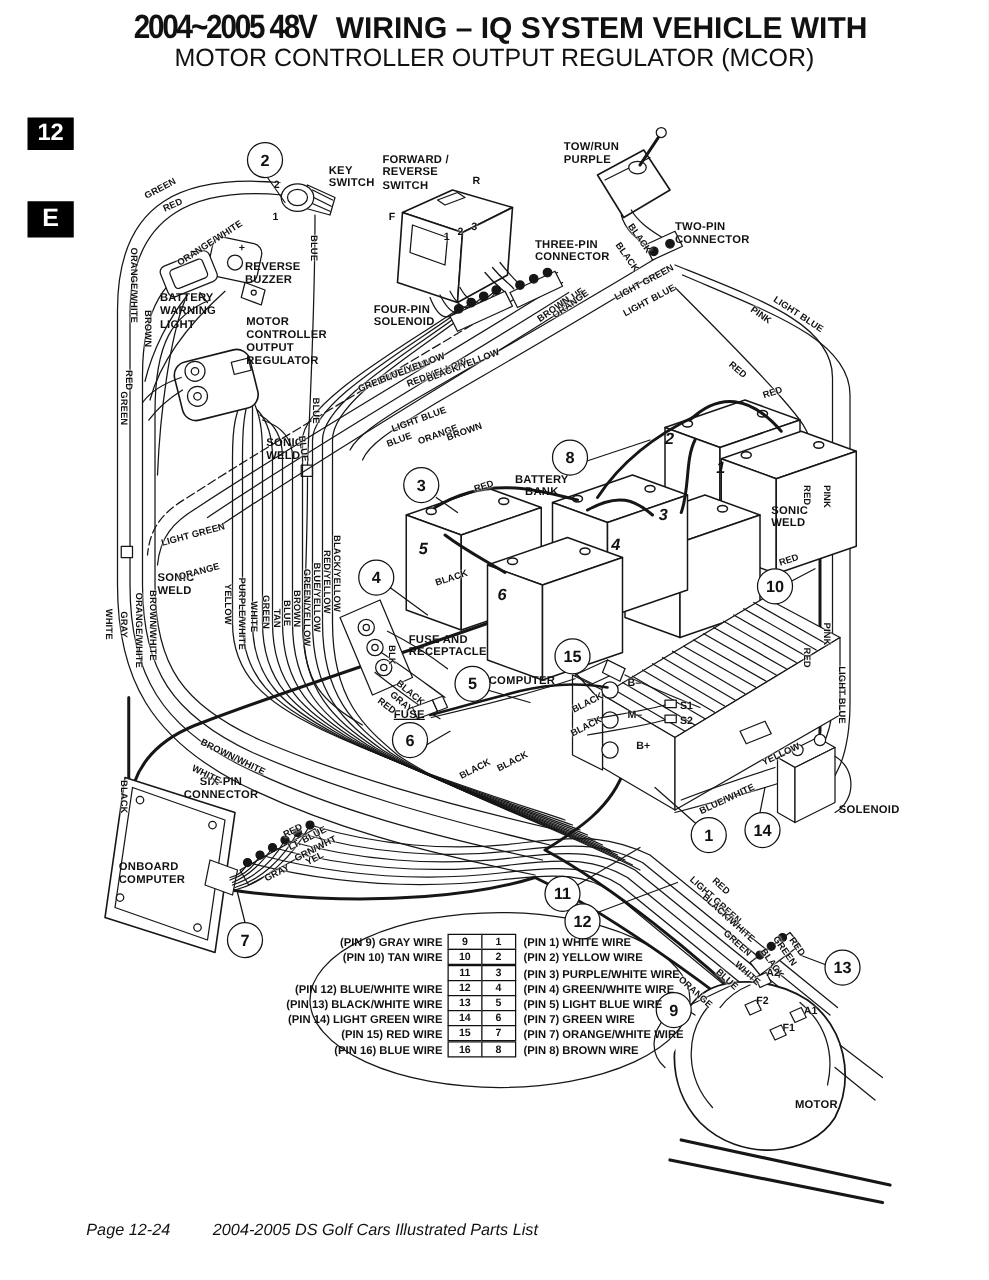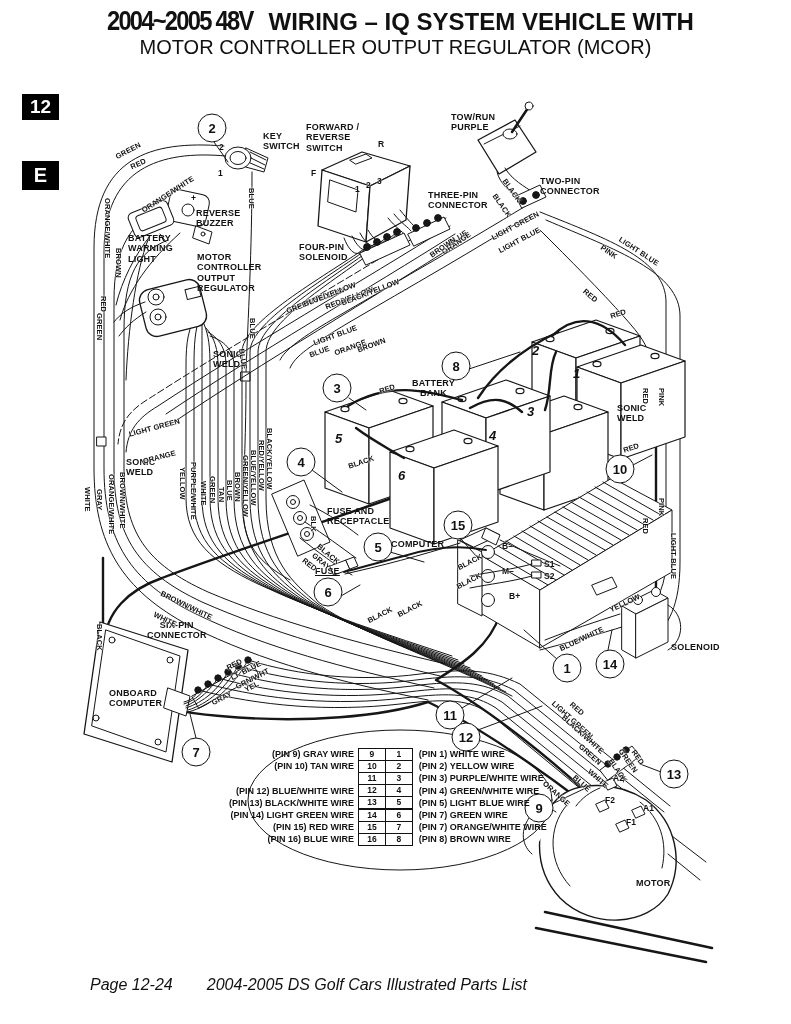"ONBOARD" div.comp { margin-left: 14px -> none }
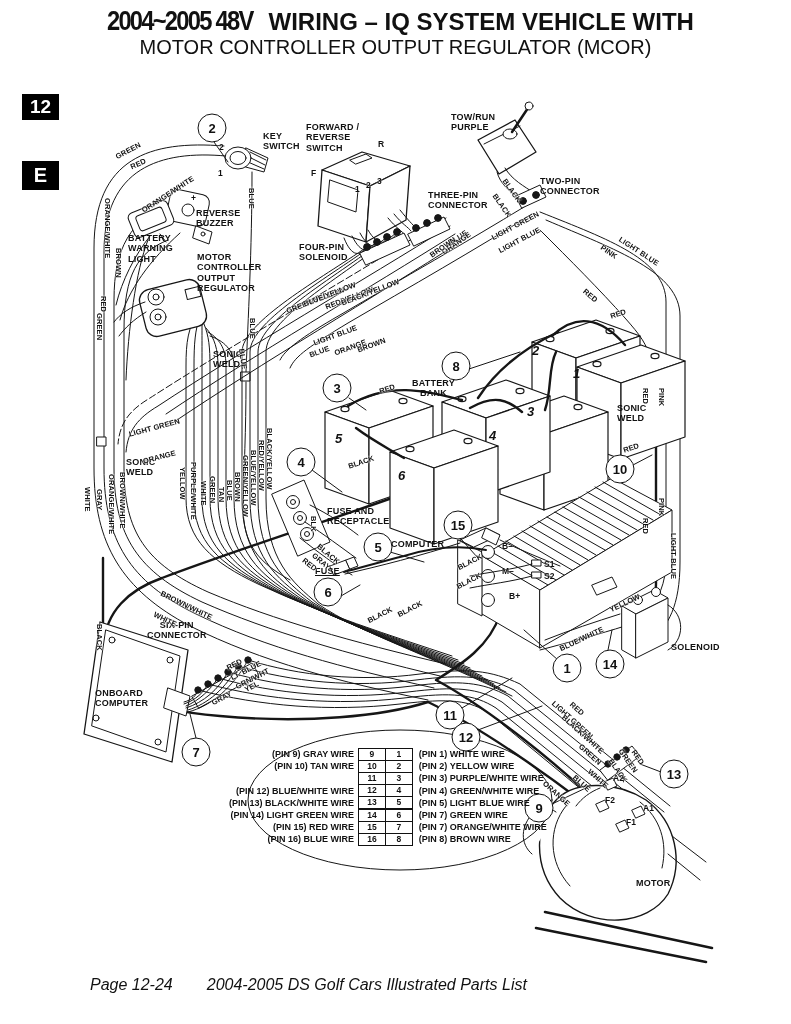"(PIN 9) GRAY WIRE" .prow { align-items: center -> flex-end }
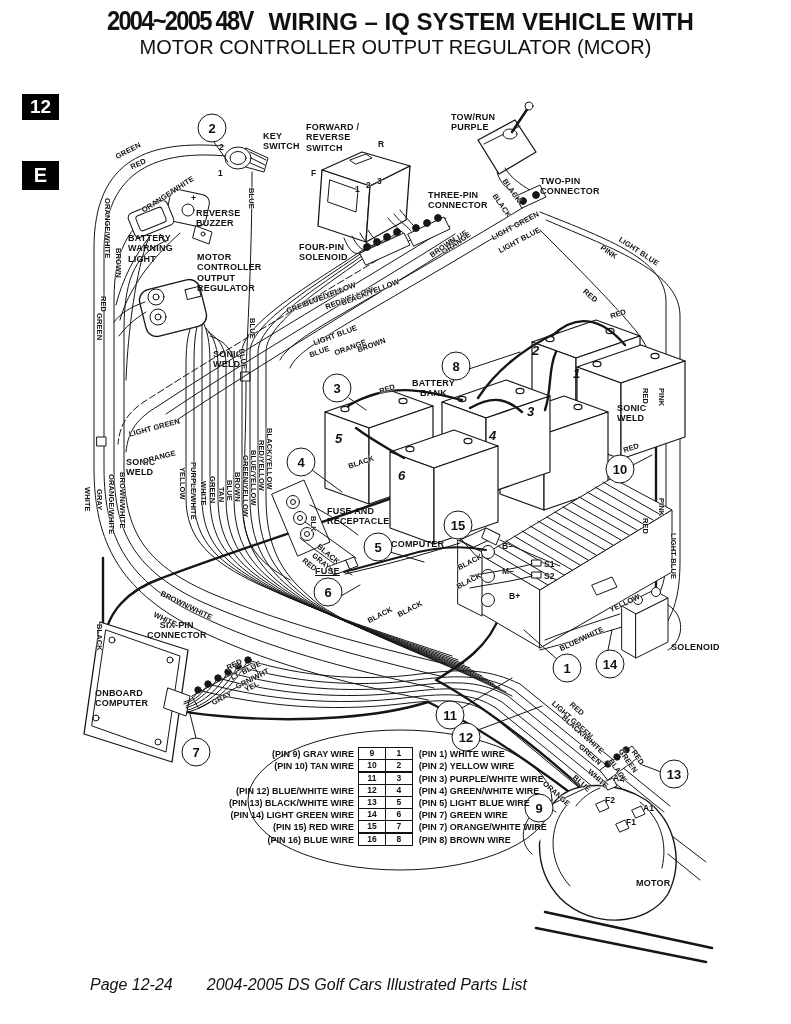"Page 12-24 2004-2005 DS Golf" #footer { font-size: 16px -> 13px; left: 90px -> 69px }
